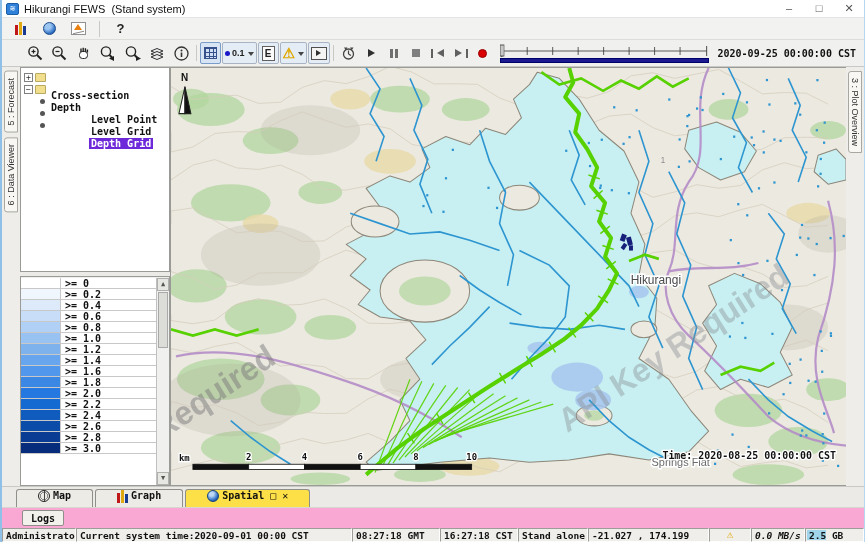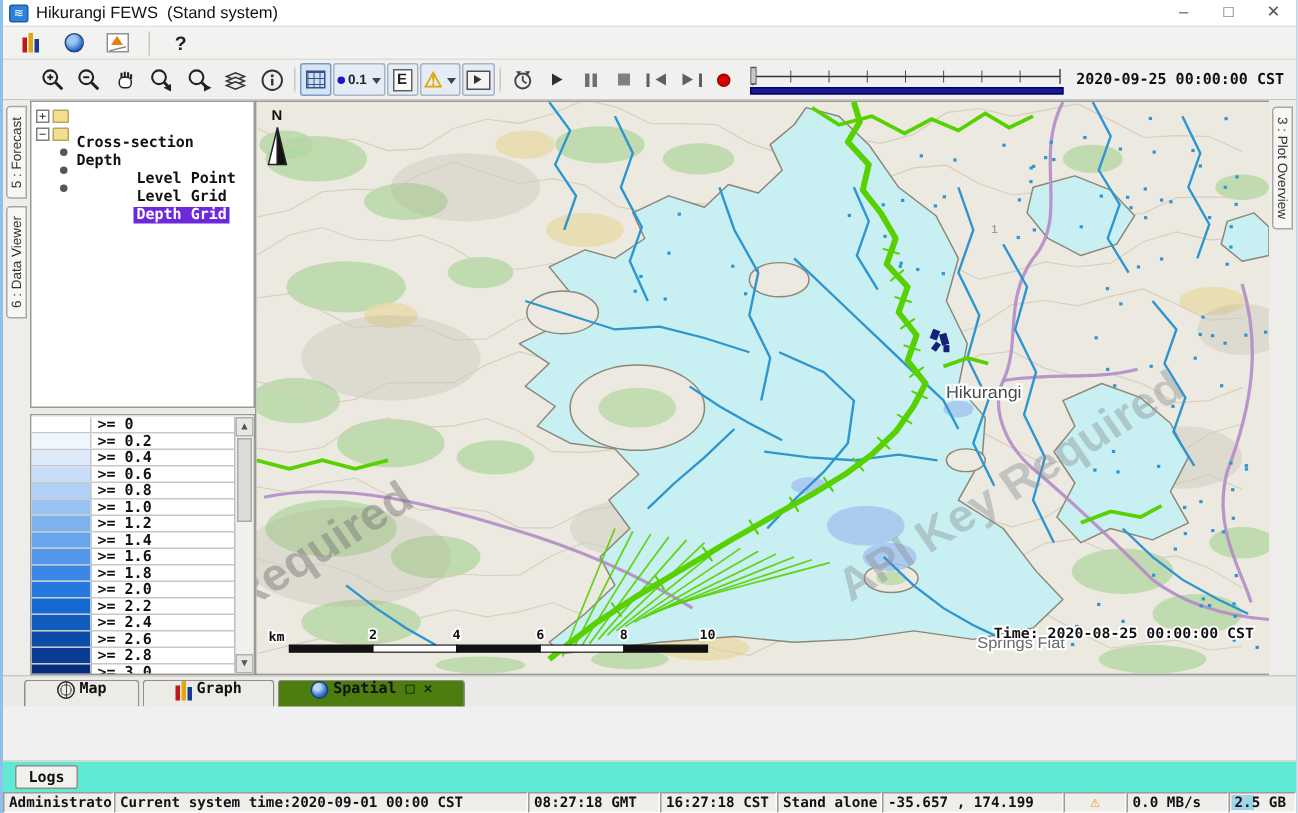"Spatial" .btab.active { background: #4d7c0f -> #fde047 }
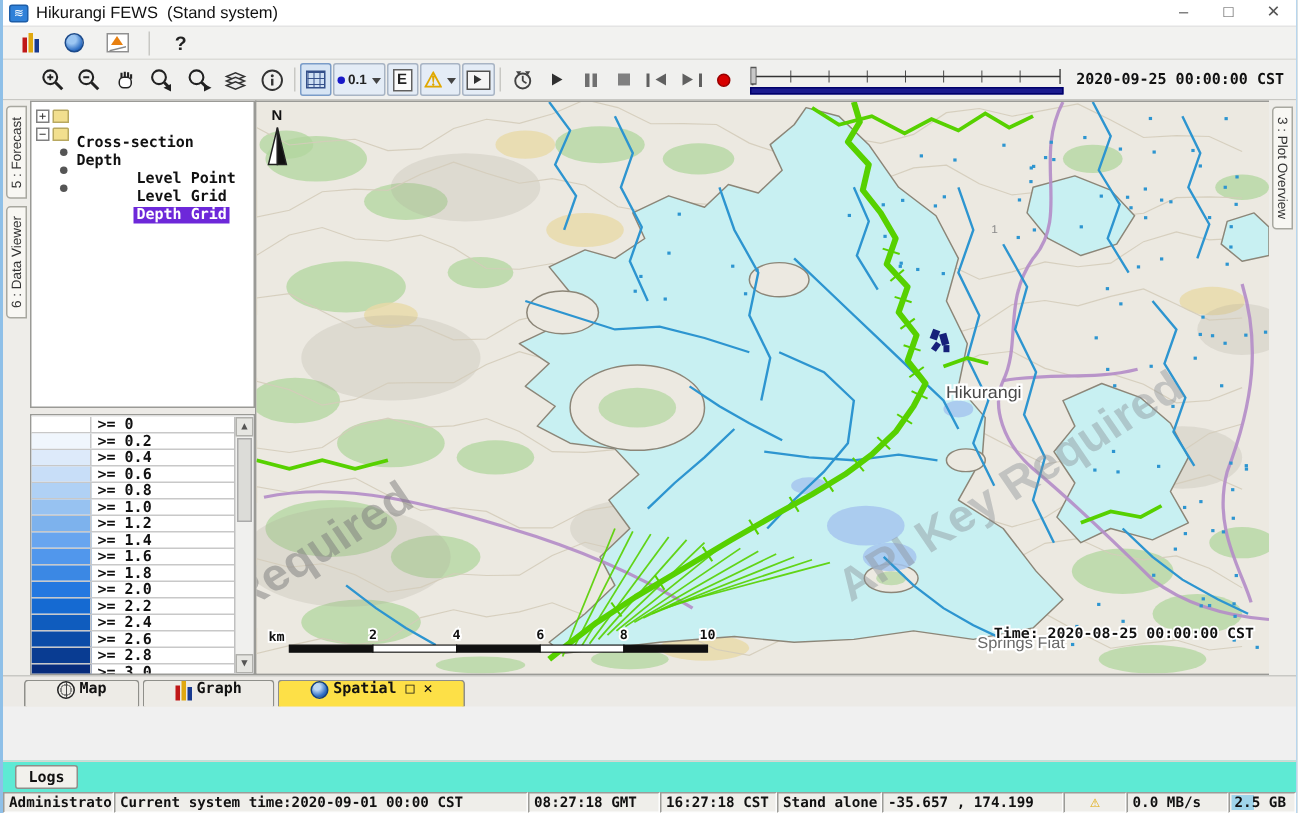"Logs" .logsrow { background: #5eead4 -> #f9a8d4; margin-top: 36px -> none; padding-left: 8px -> 20px }
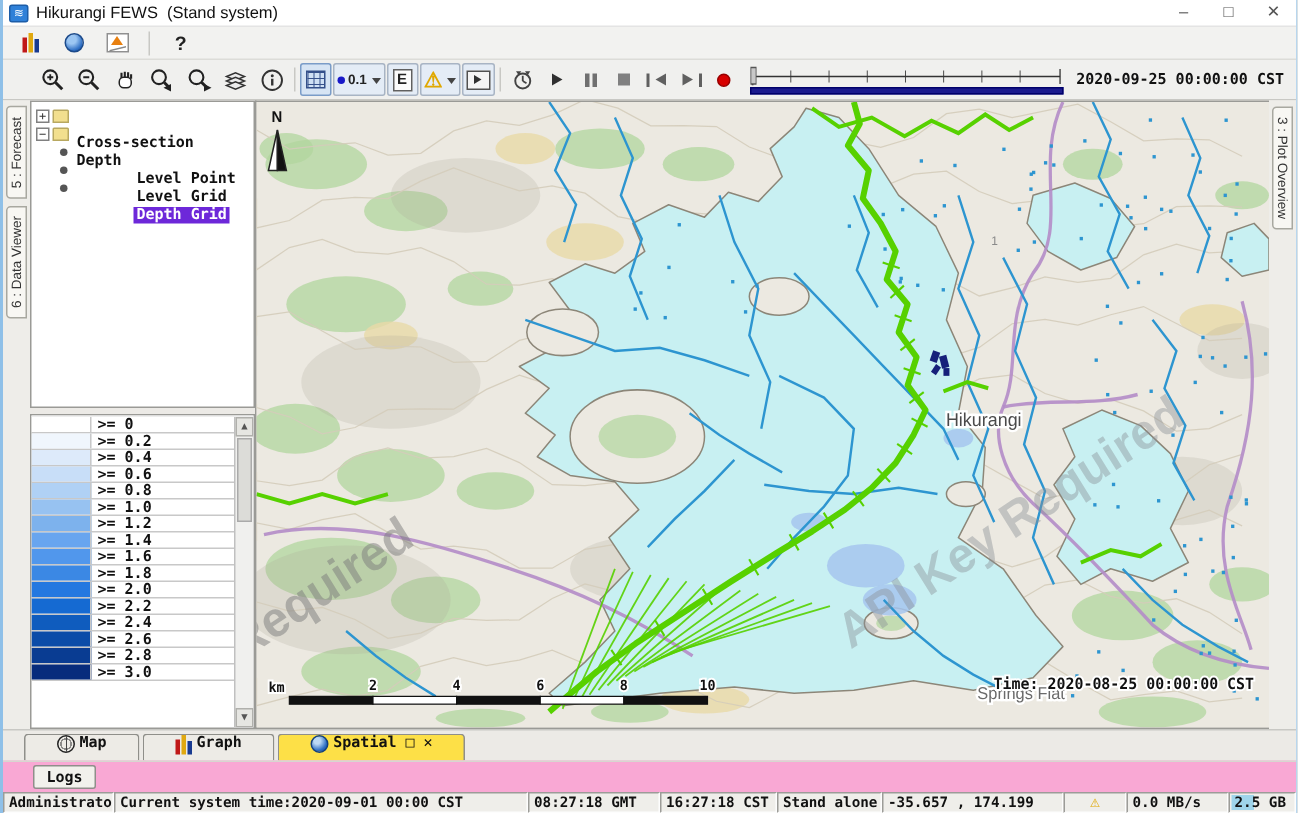"-35.657 , 174.199" span.scell { text: -35.657 -> -21.027 }
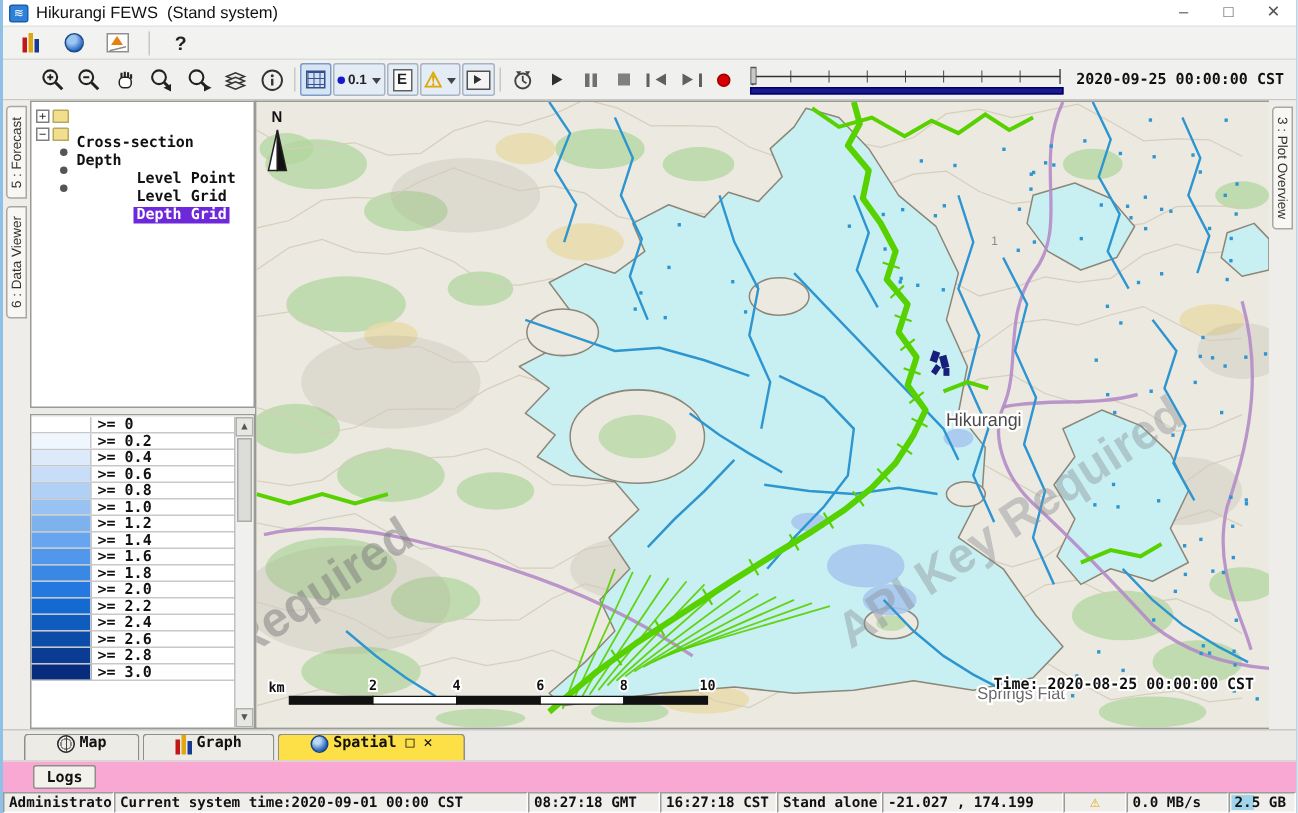"0.0 MB/s" .sc7 { font-style: none -> italic; width: 68px -> 54px }
